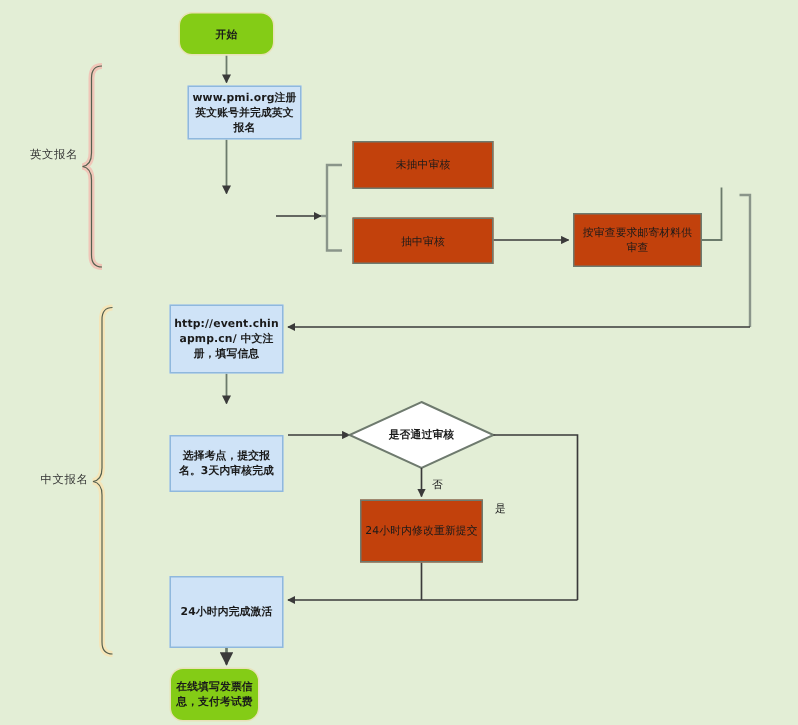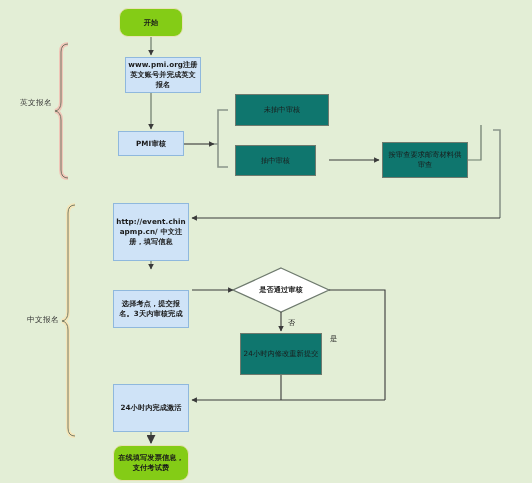"未抽中审核" .node.process-white { background: #0f766e -> #c2410c }
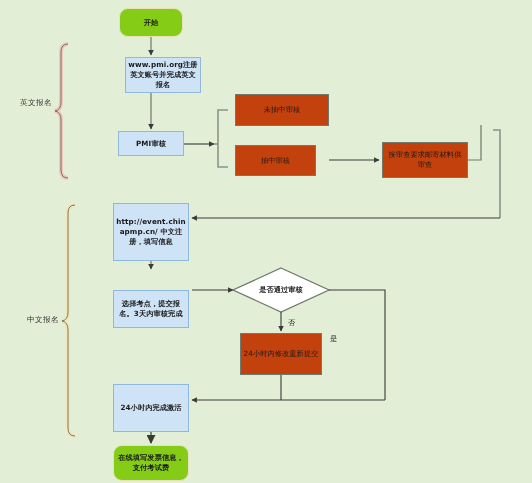"PMI审核" div.node { html: <div> <span>PMI审核</span> </div> -> none }
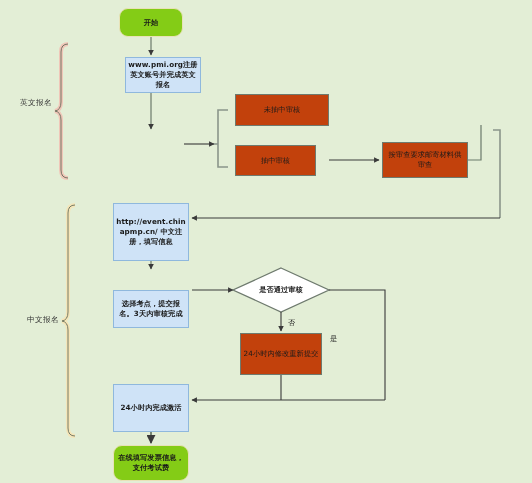"抽中审核" div.node { width: 81px -> 94px }
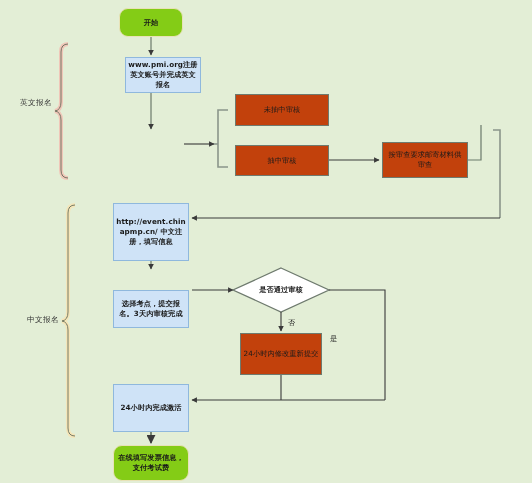"http://event.chinapmp.cn/ 中文注册，填写信息" div.node { height: 58px -> 46px }
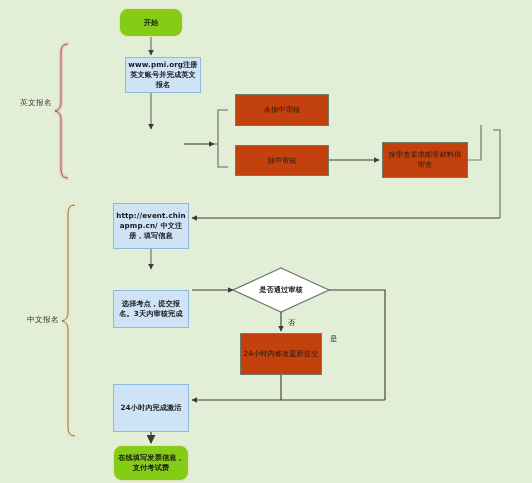"在线填写发票信息，支付考试费" div.node { width: 76px -> 60px }
